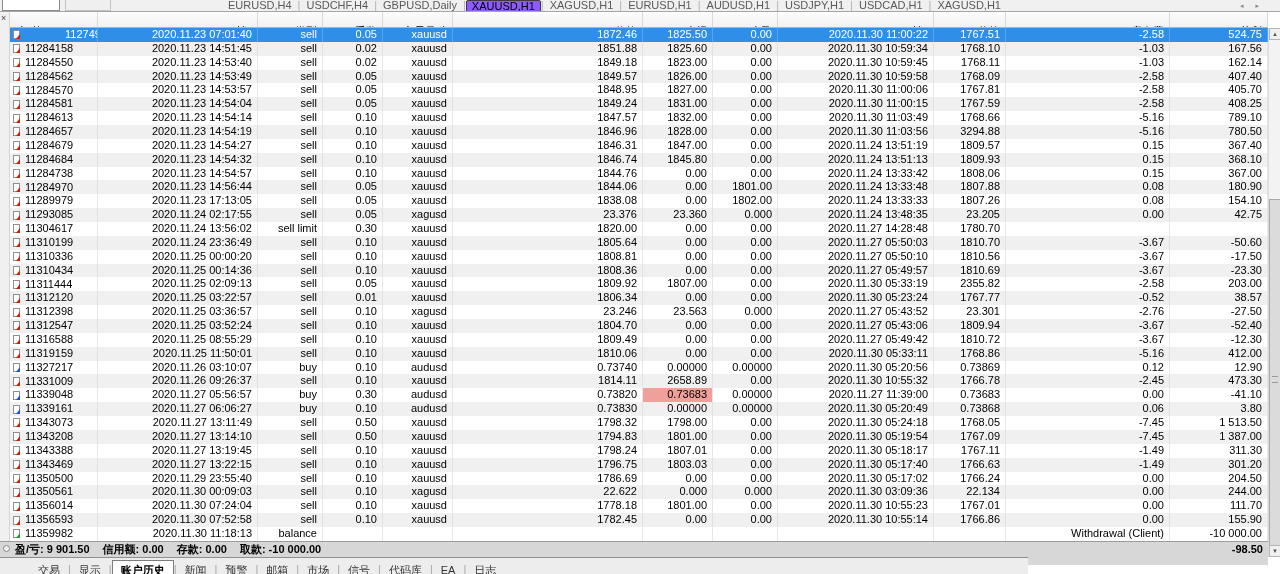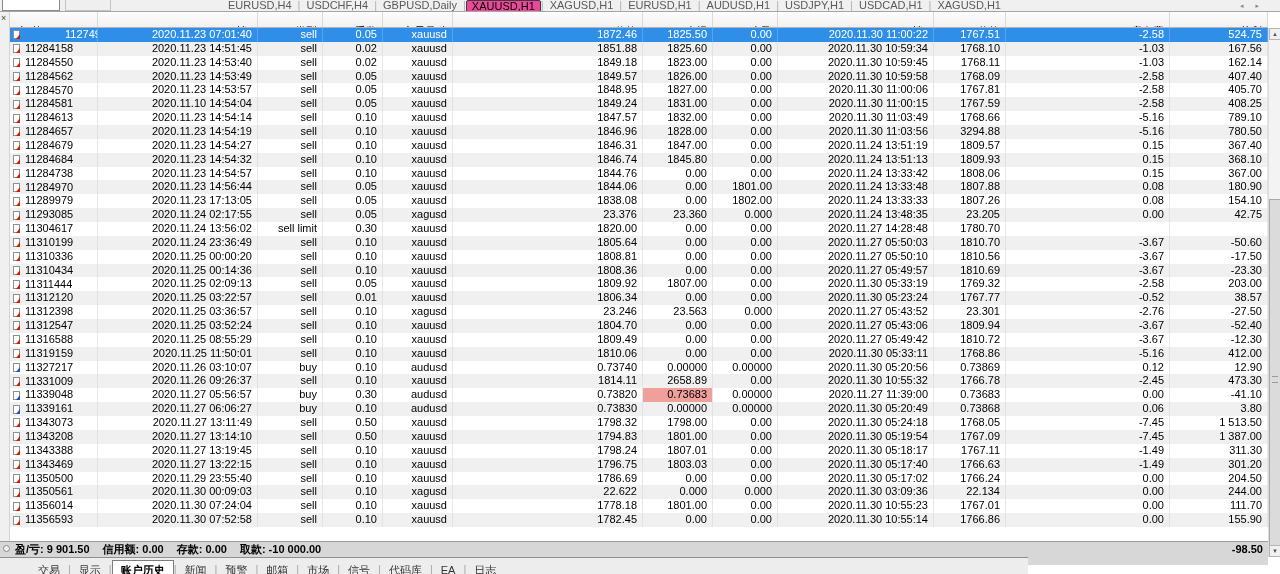"XAUUSD,H1" .ctab.active { background: #ec4899 -> #8b5cf6 }
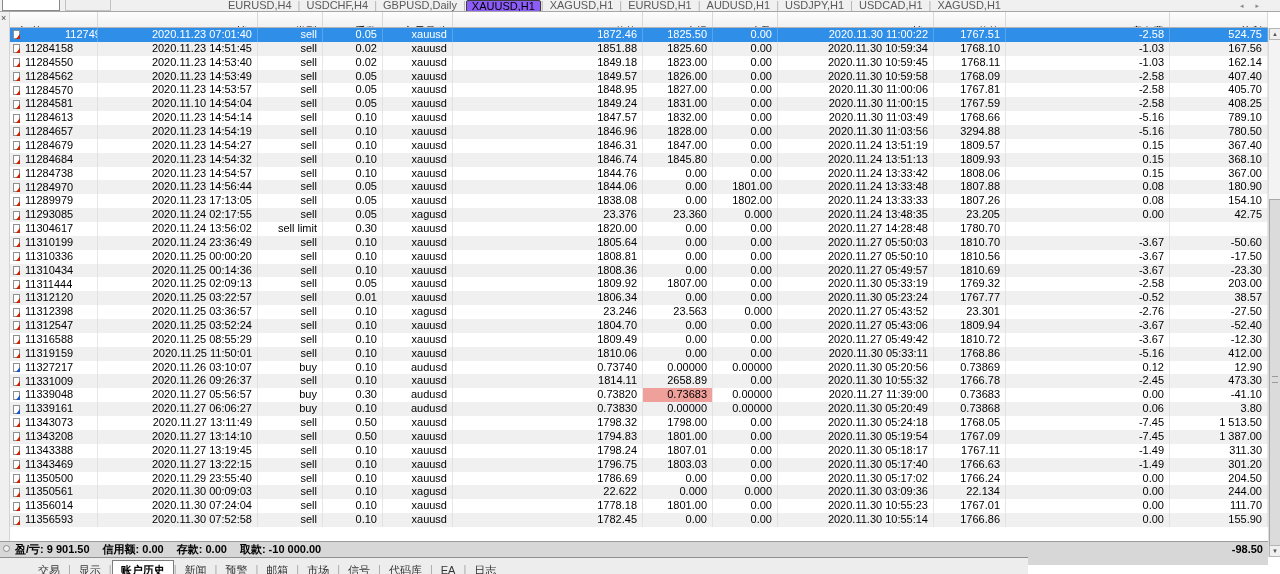"2020.11.10 14:54:04" div.cell { text: 2020.11.10 -> 2020.11.23 }
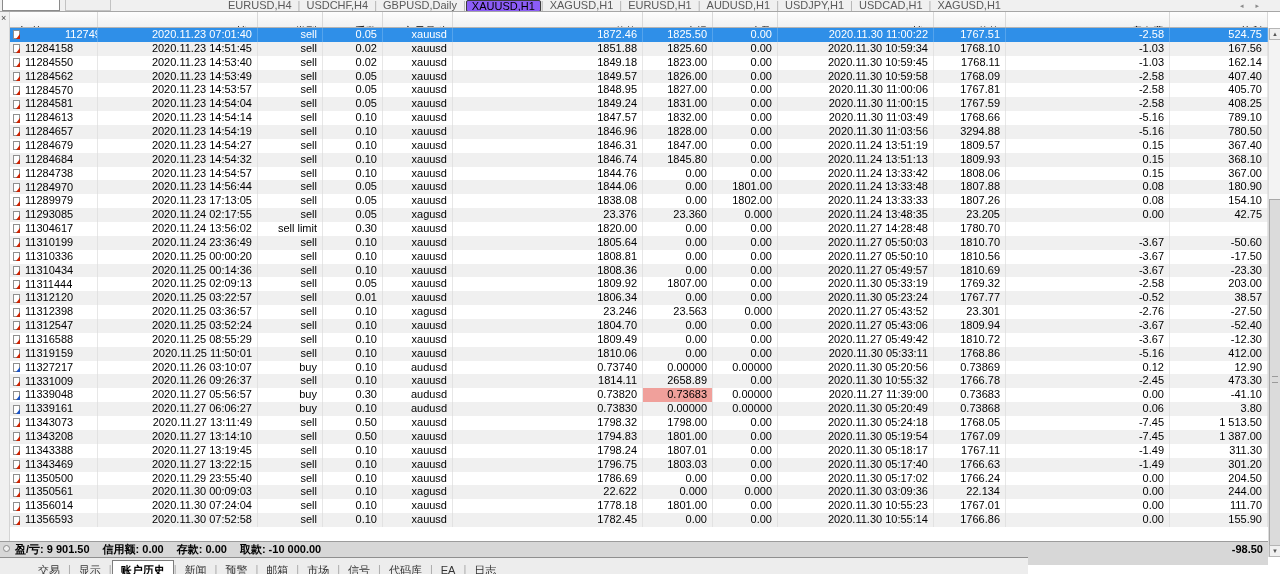"1769.32" div.cell { text: 1769.32 -> 2355.82 }
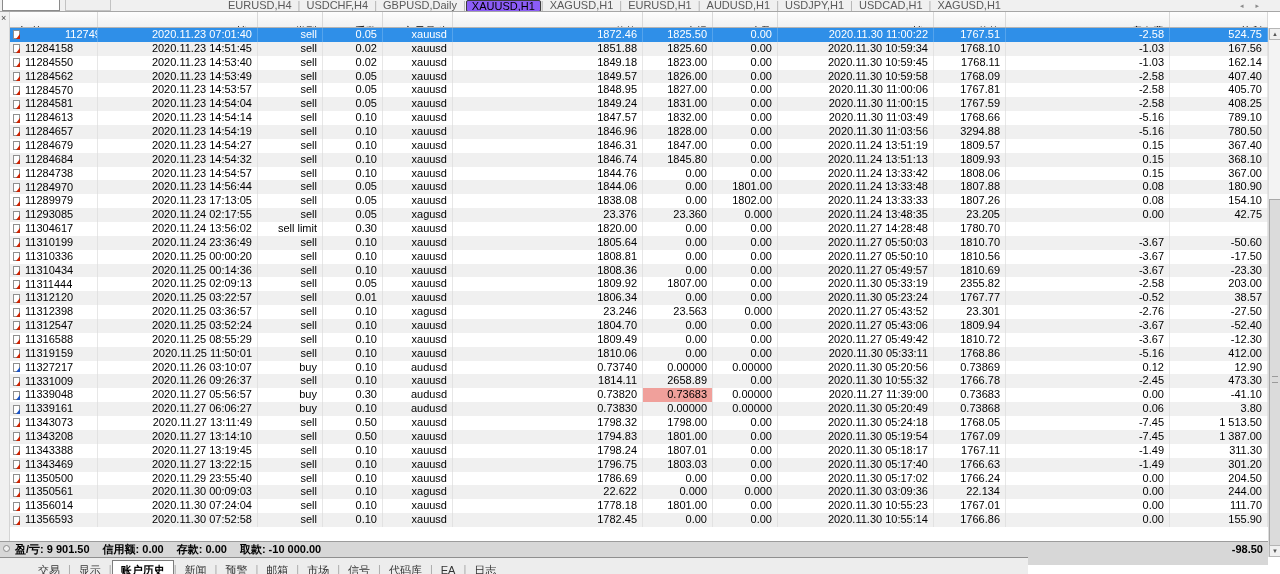"11359982" div.row { html: none -> <div> <div> <span></span> <span>11359982</span> </div> <div>2020.11.30 11:18:13</div> <div>balance</div> <div></div> <div></div> <div></div> <div></div> <div></div> <div></div> <div></div> <div>Withdrawal (Client)</div> <div>-10 000.00</div> </div> }
